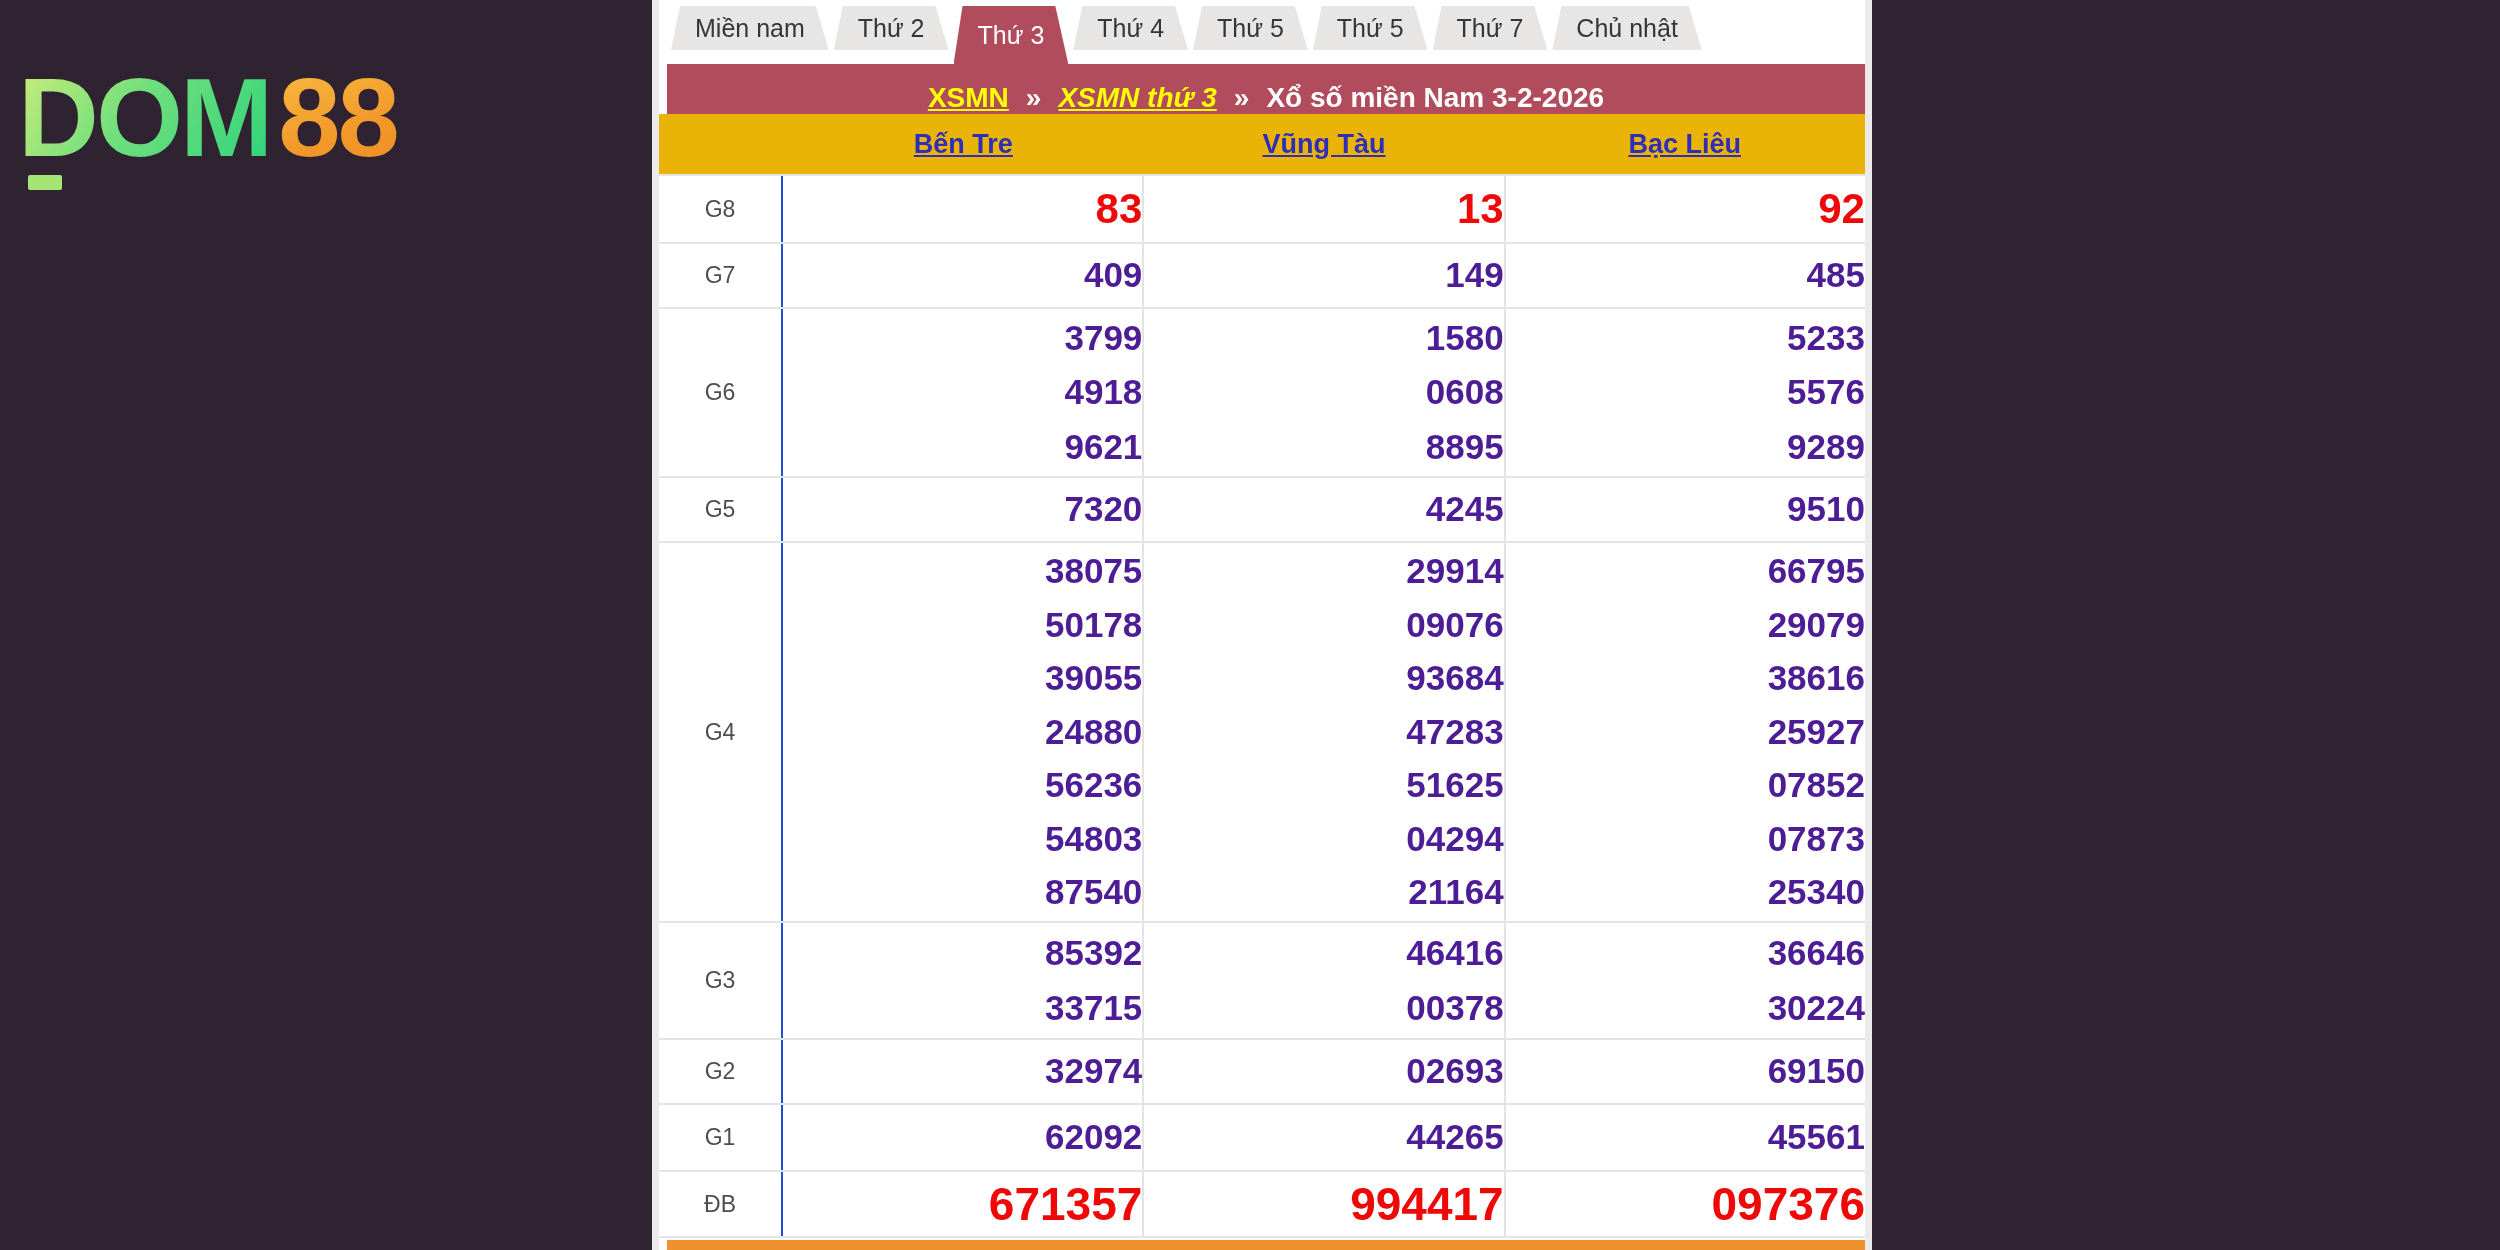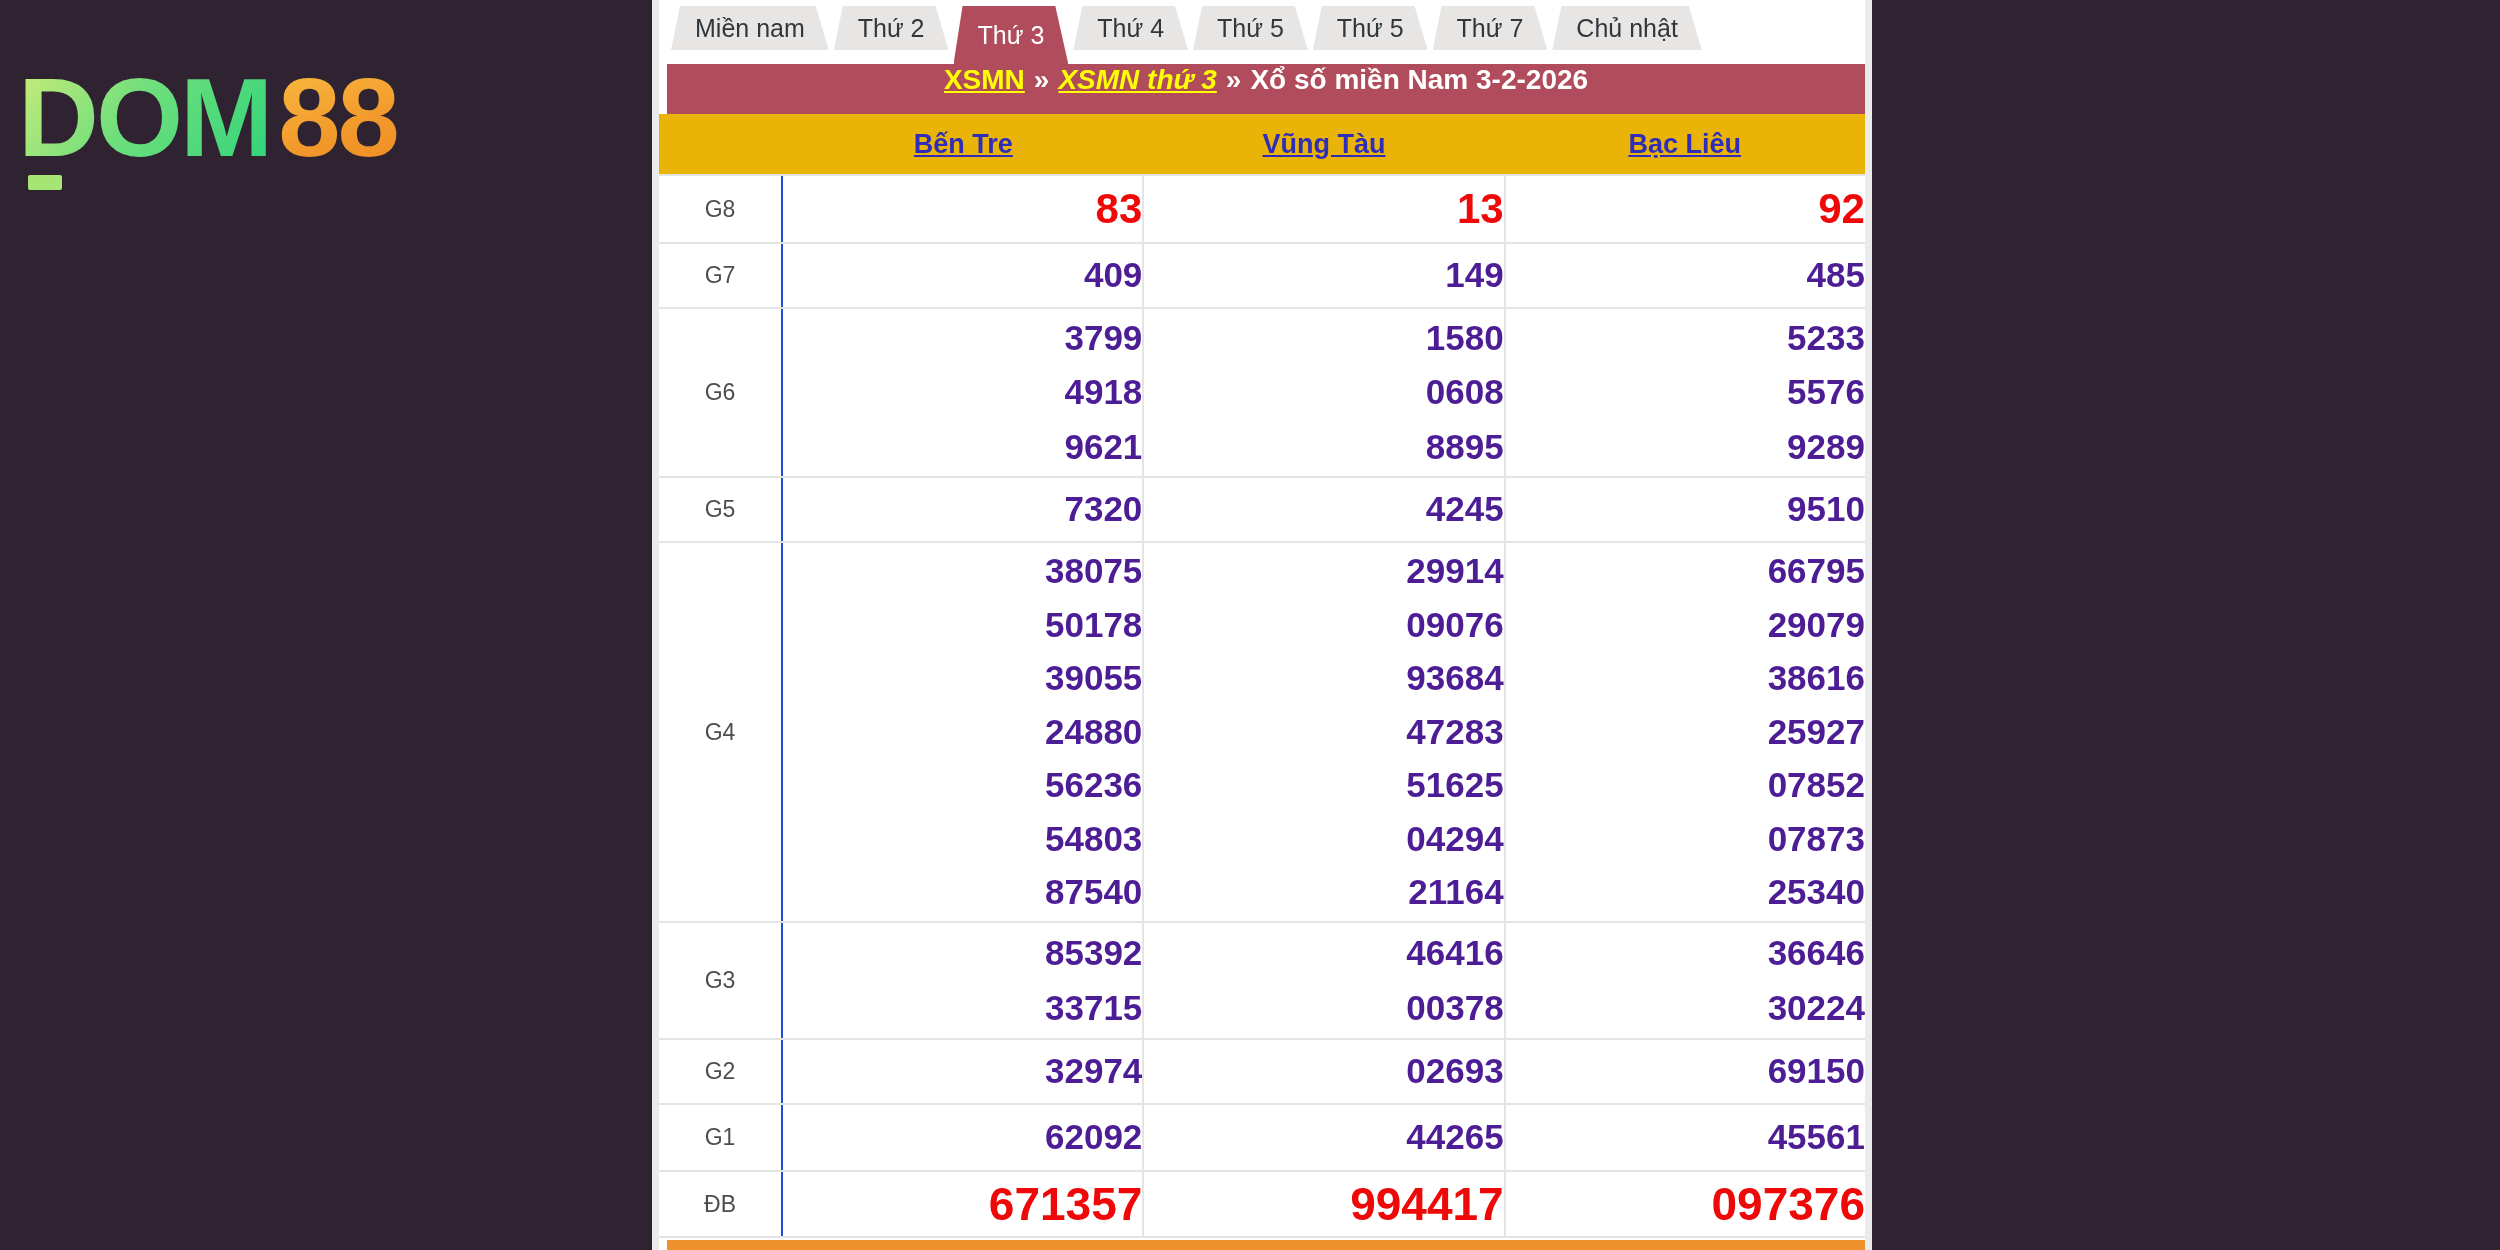"XSMN" .banner { align-items: flex-start -> flex-end; gap: 9px -> 17px }
